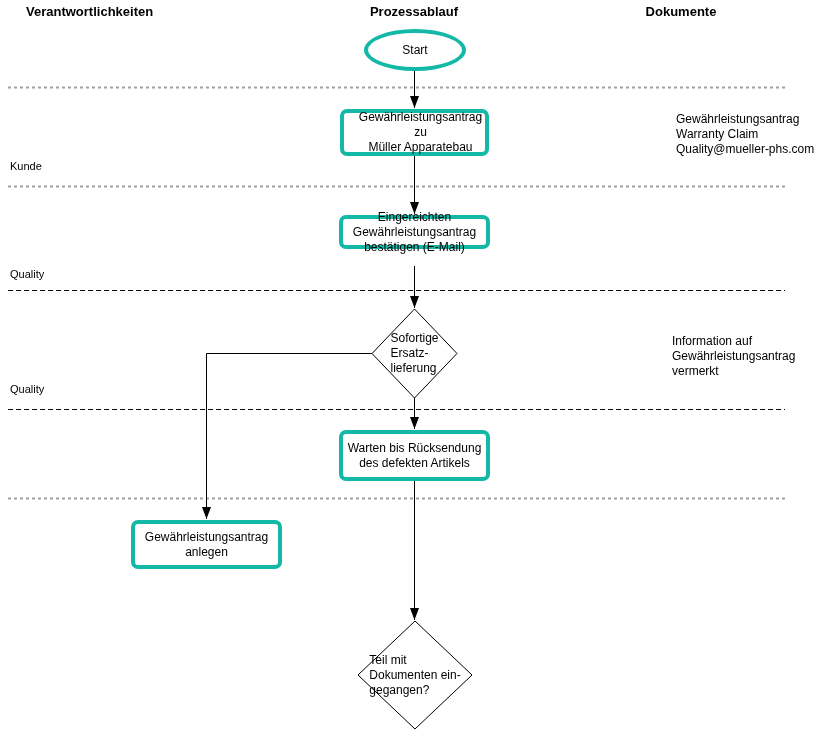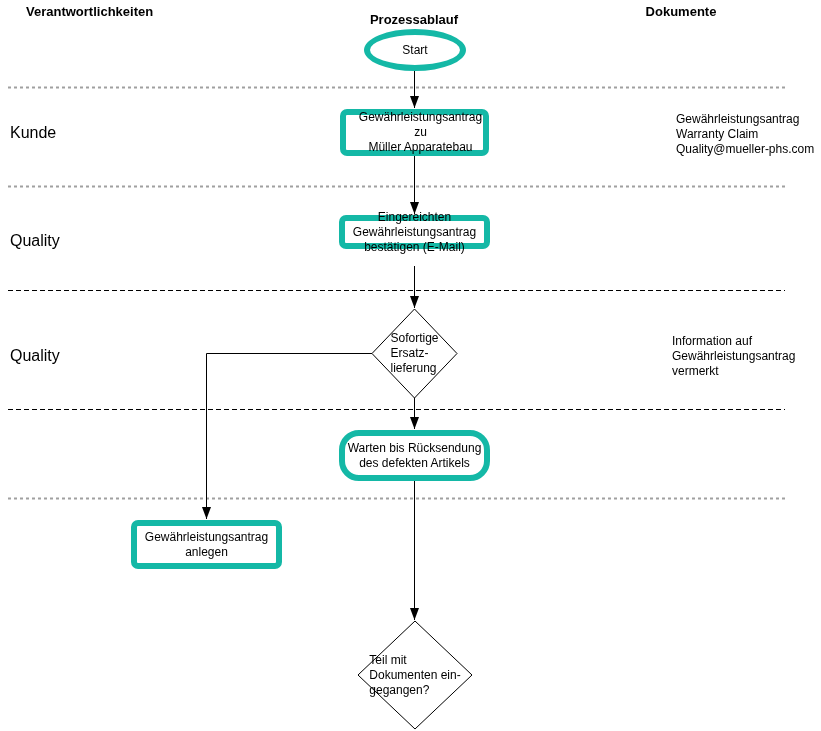"Prozessablauf" div.hdr { top: 12px -> 4px }
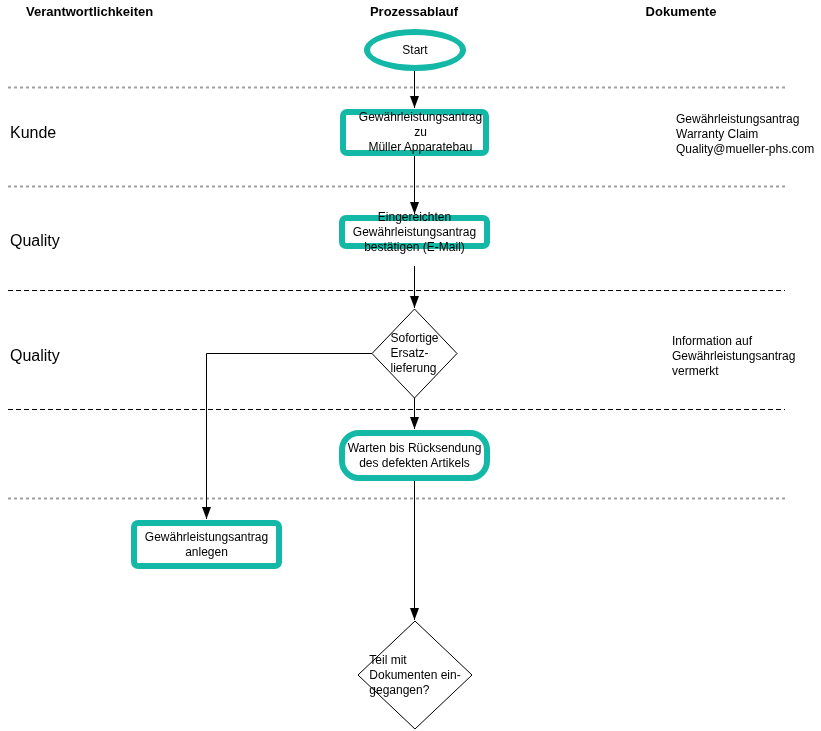"Start" .node { border: 6px solid #14b8a6 -> 4px solid #14b8a6 }
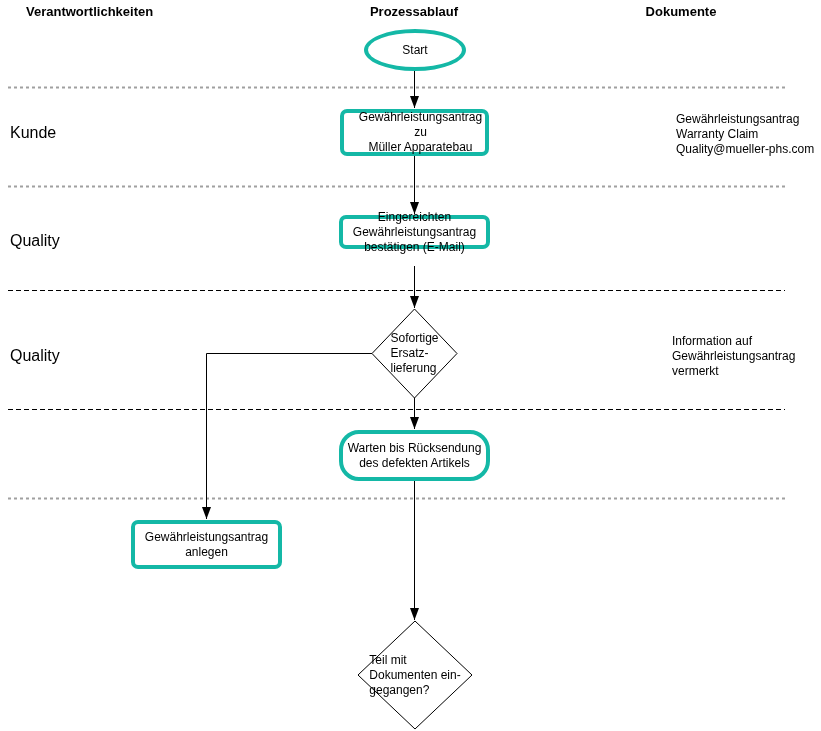"Kunde" .lane-label { font-size: 16px -> 11px; margin-top: none -> 36px }
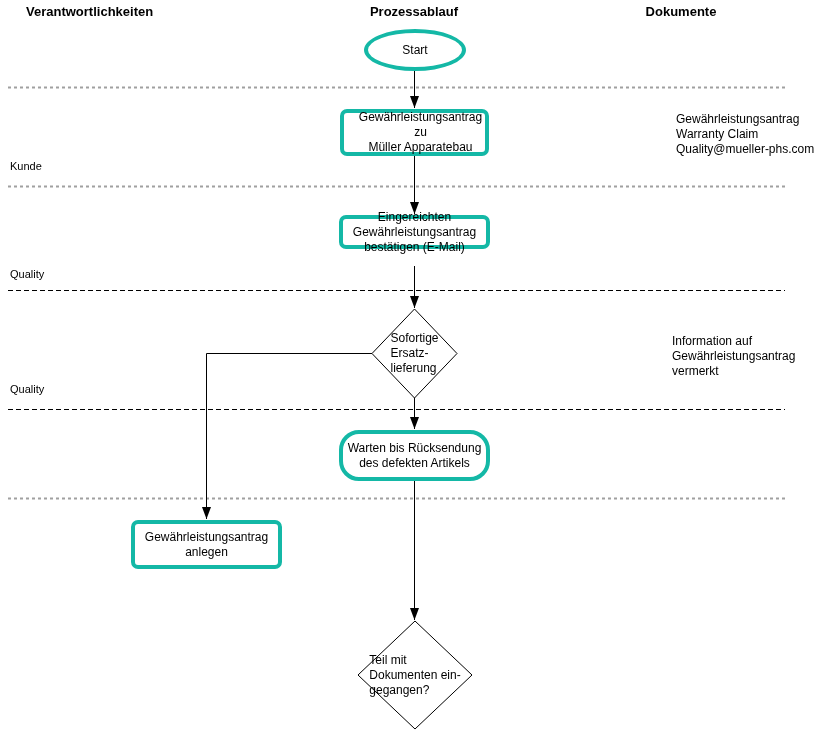"Warten bis Rücksendung" div.node { border-radius: 20px -> none }
